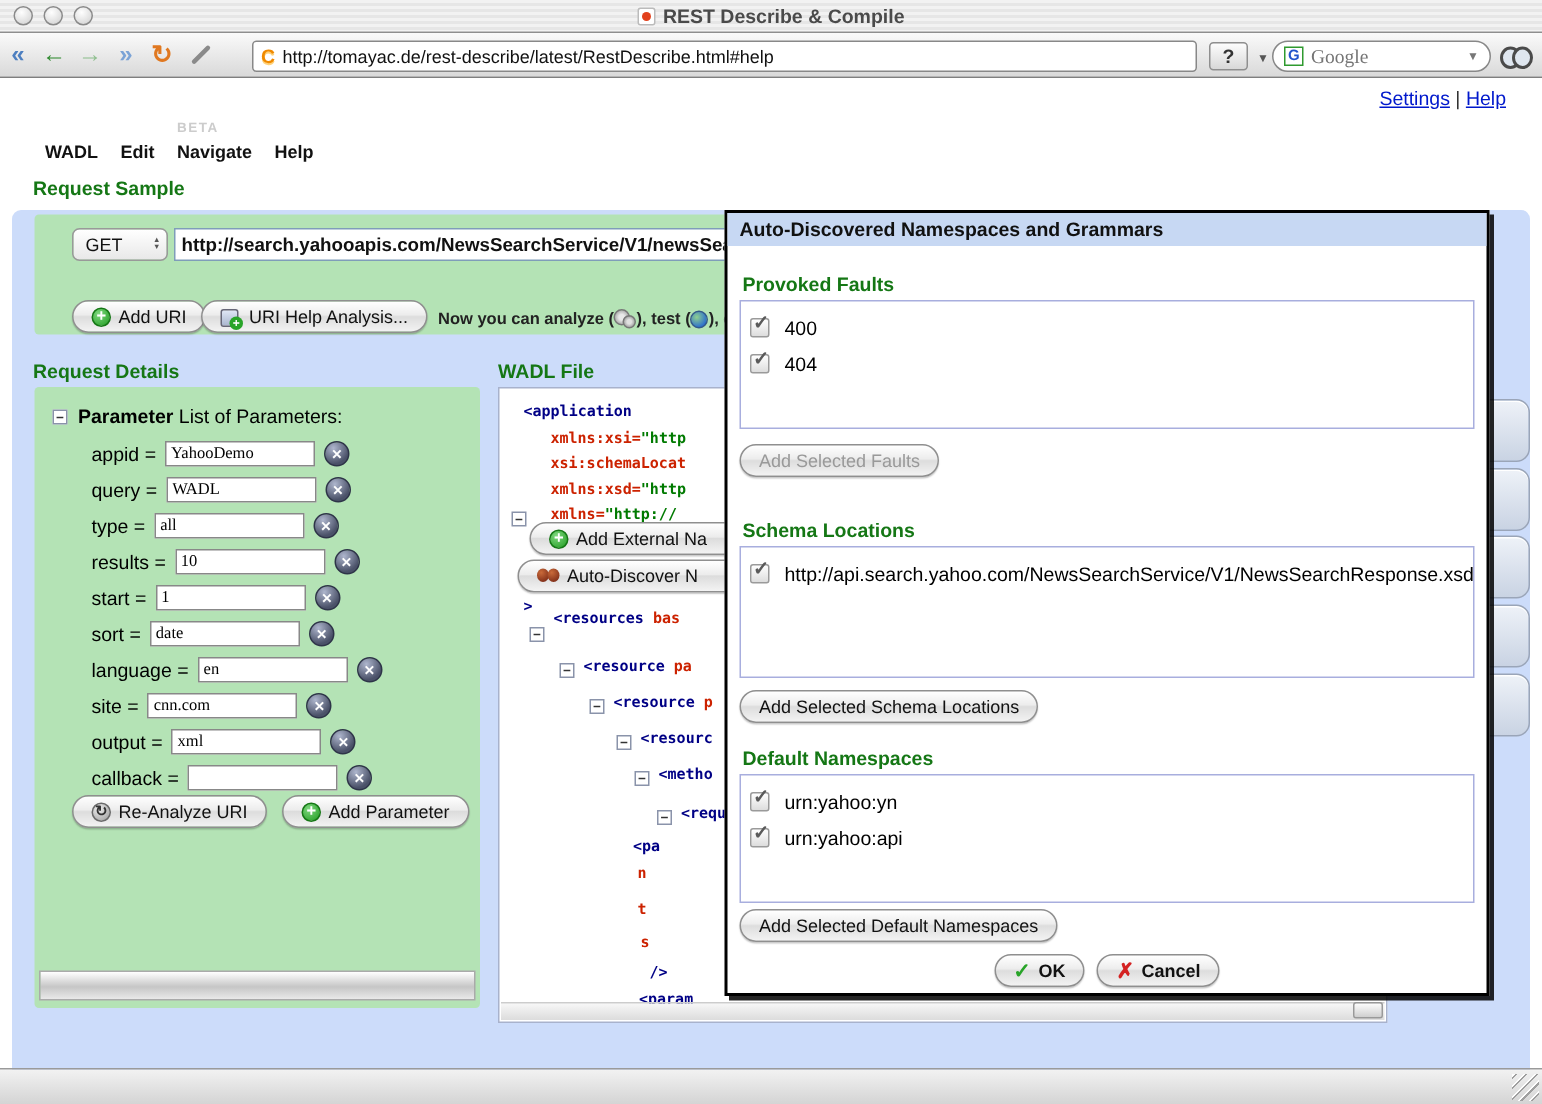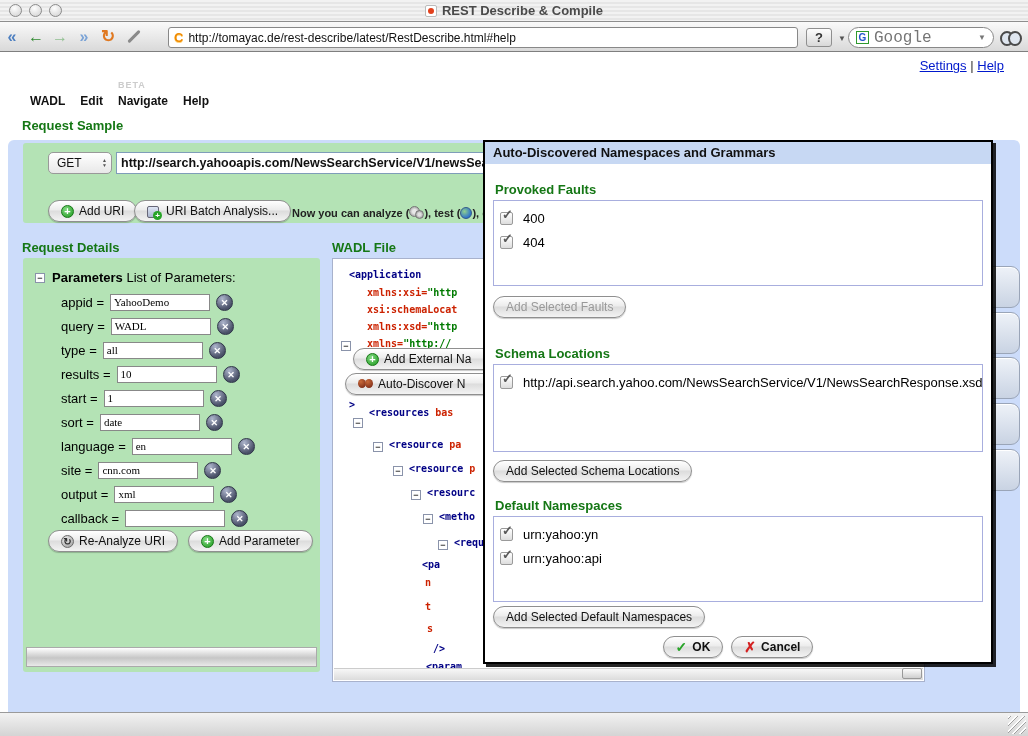"Google" .searchpill input { font-family: Liberation Mono, monospace -> Liberation Serif, serif; font-size: 16px -> 13px }
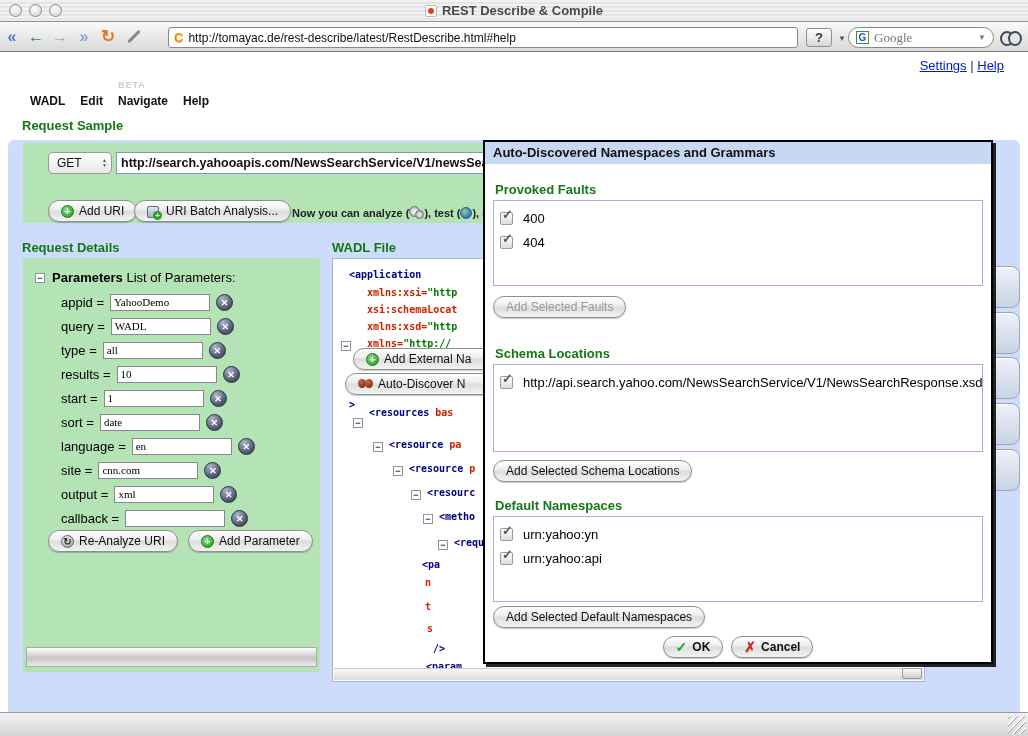"URI Batch Analysis..." span { text: Batch -> Help }
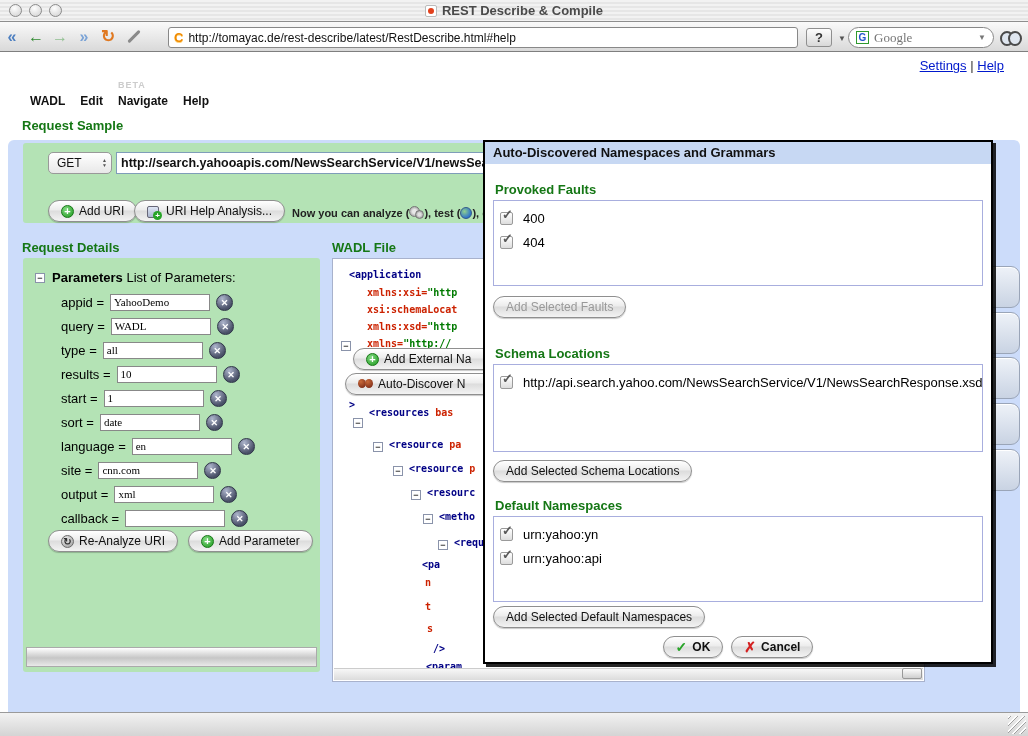"Parameters" b { text: Parameters -> Parameter }
